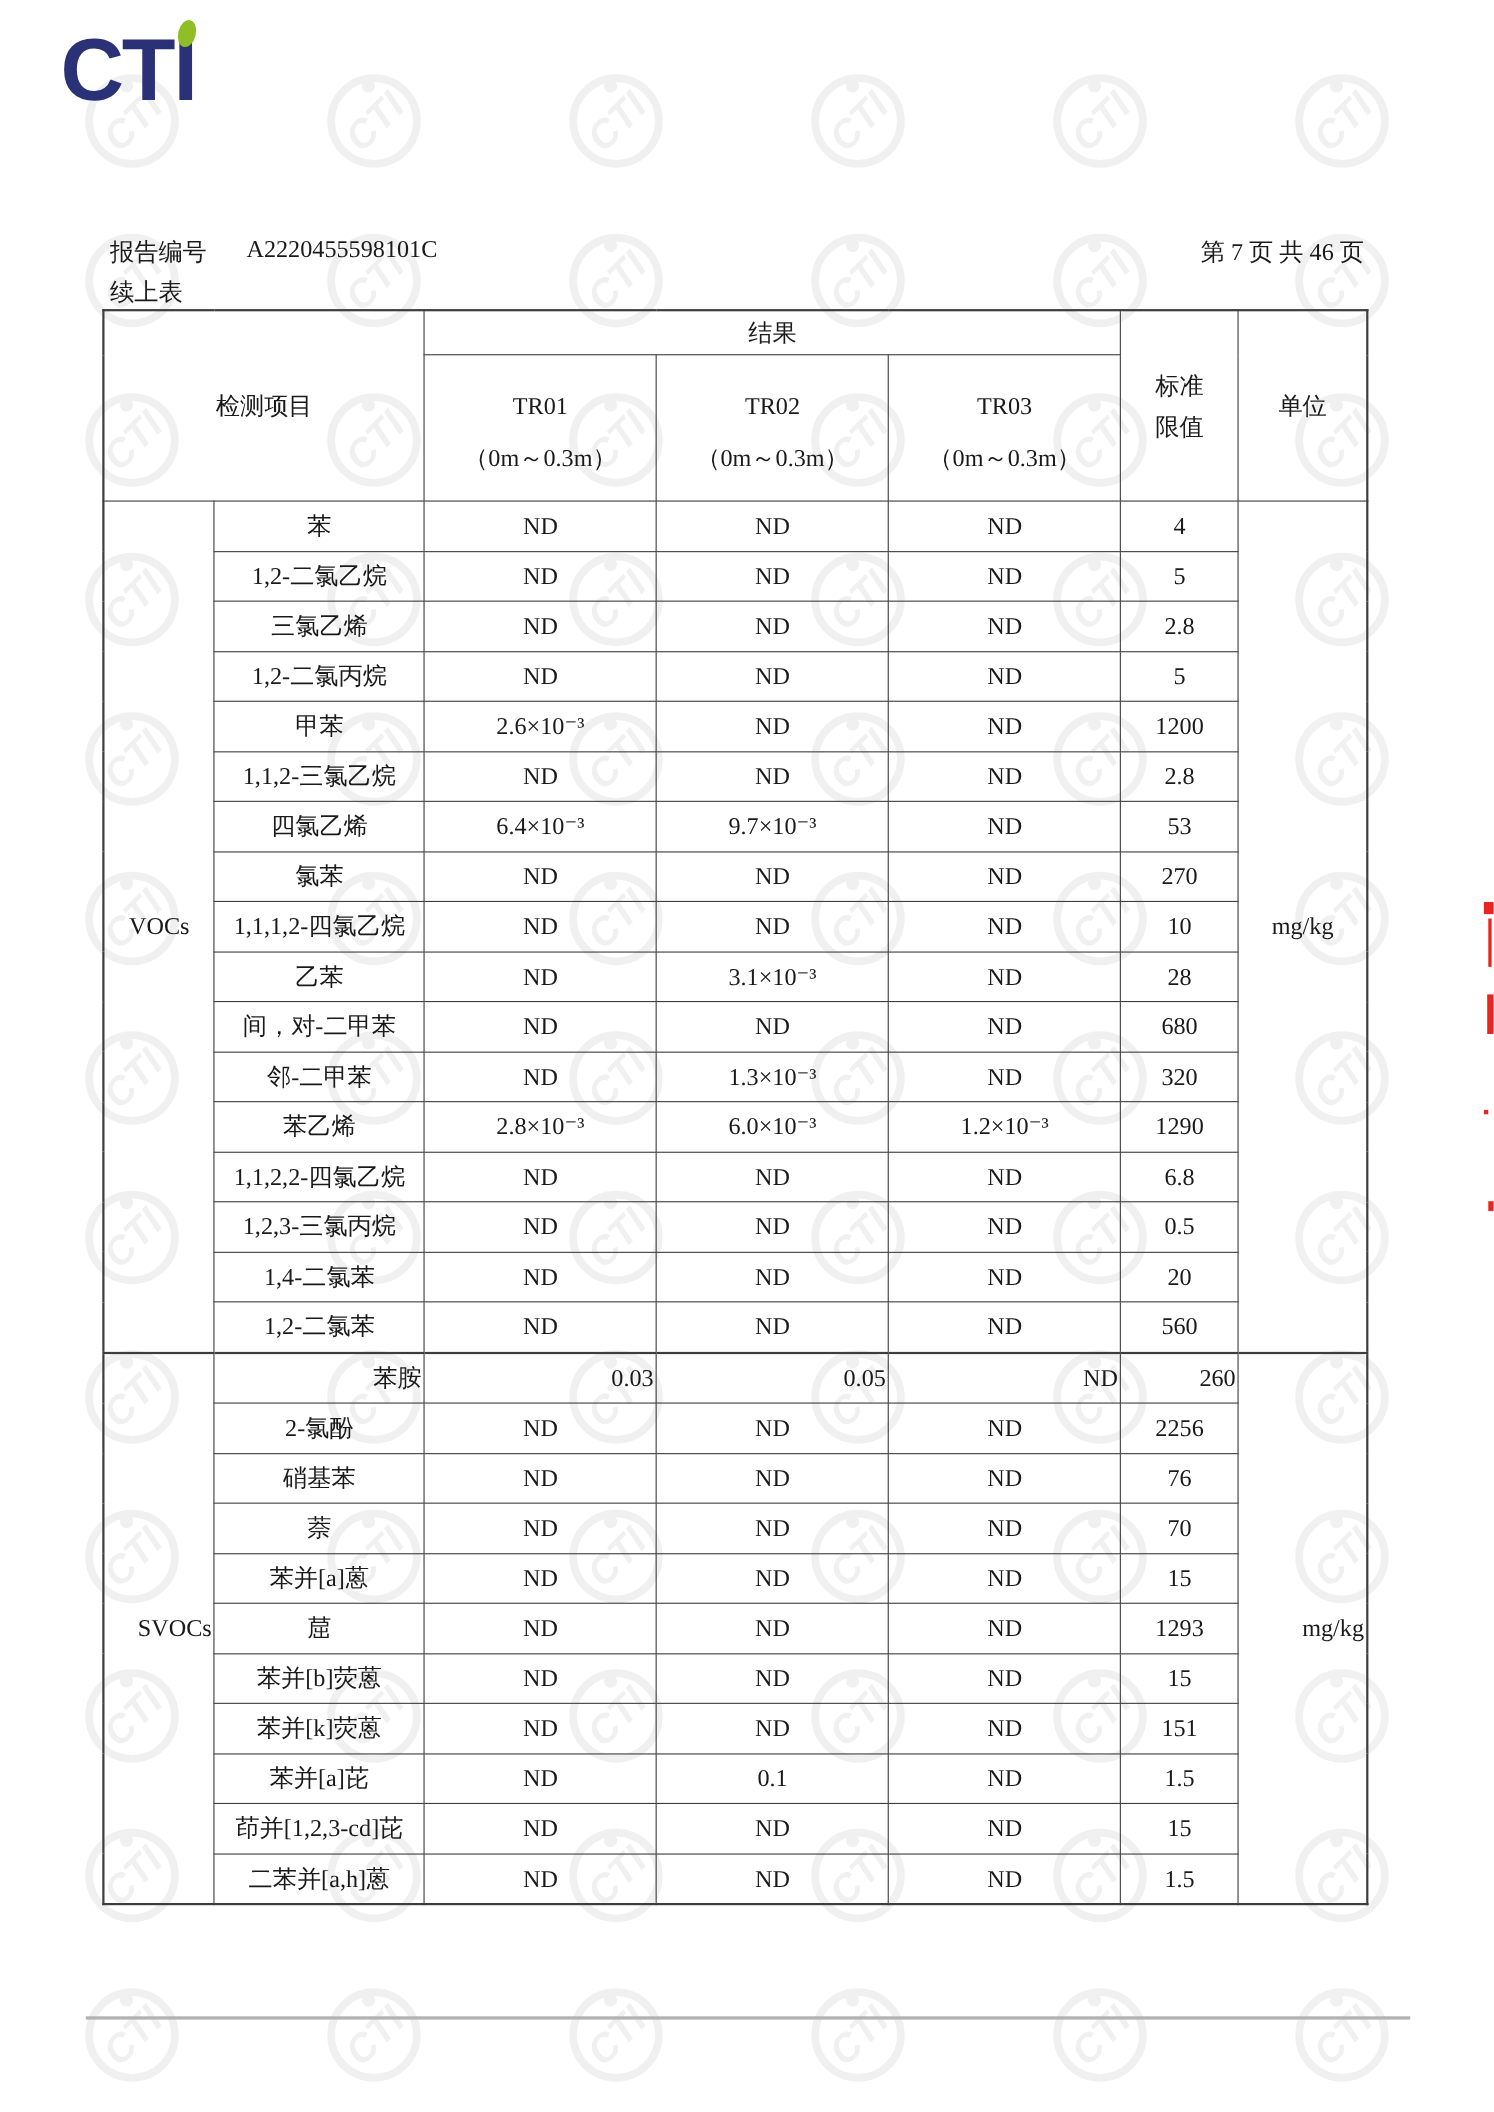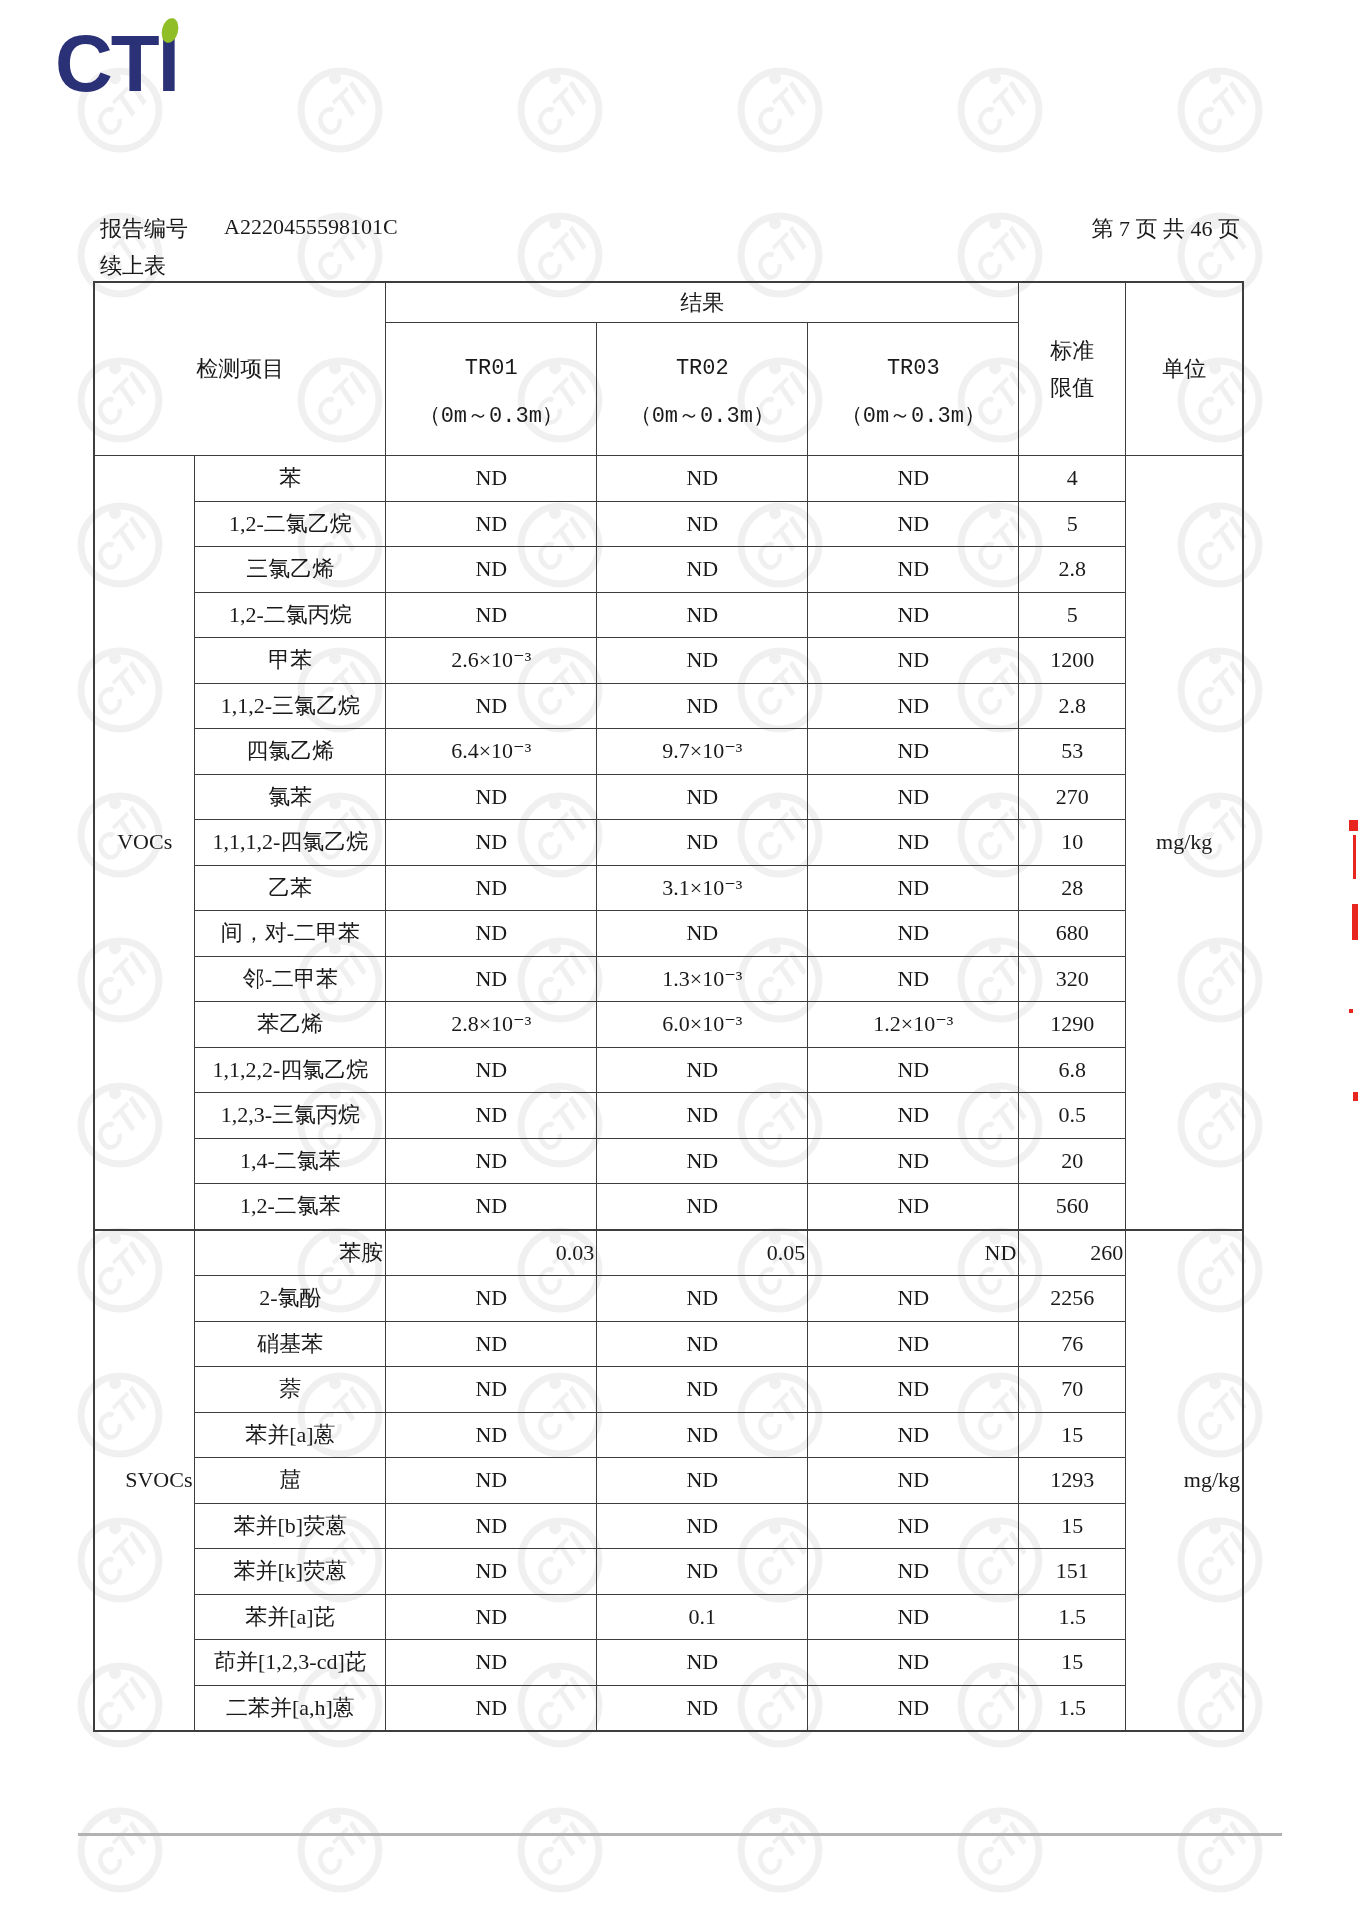"TR01" tr.hdr2 th { font-family: Liberation Mono, monospace -> none }
